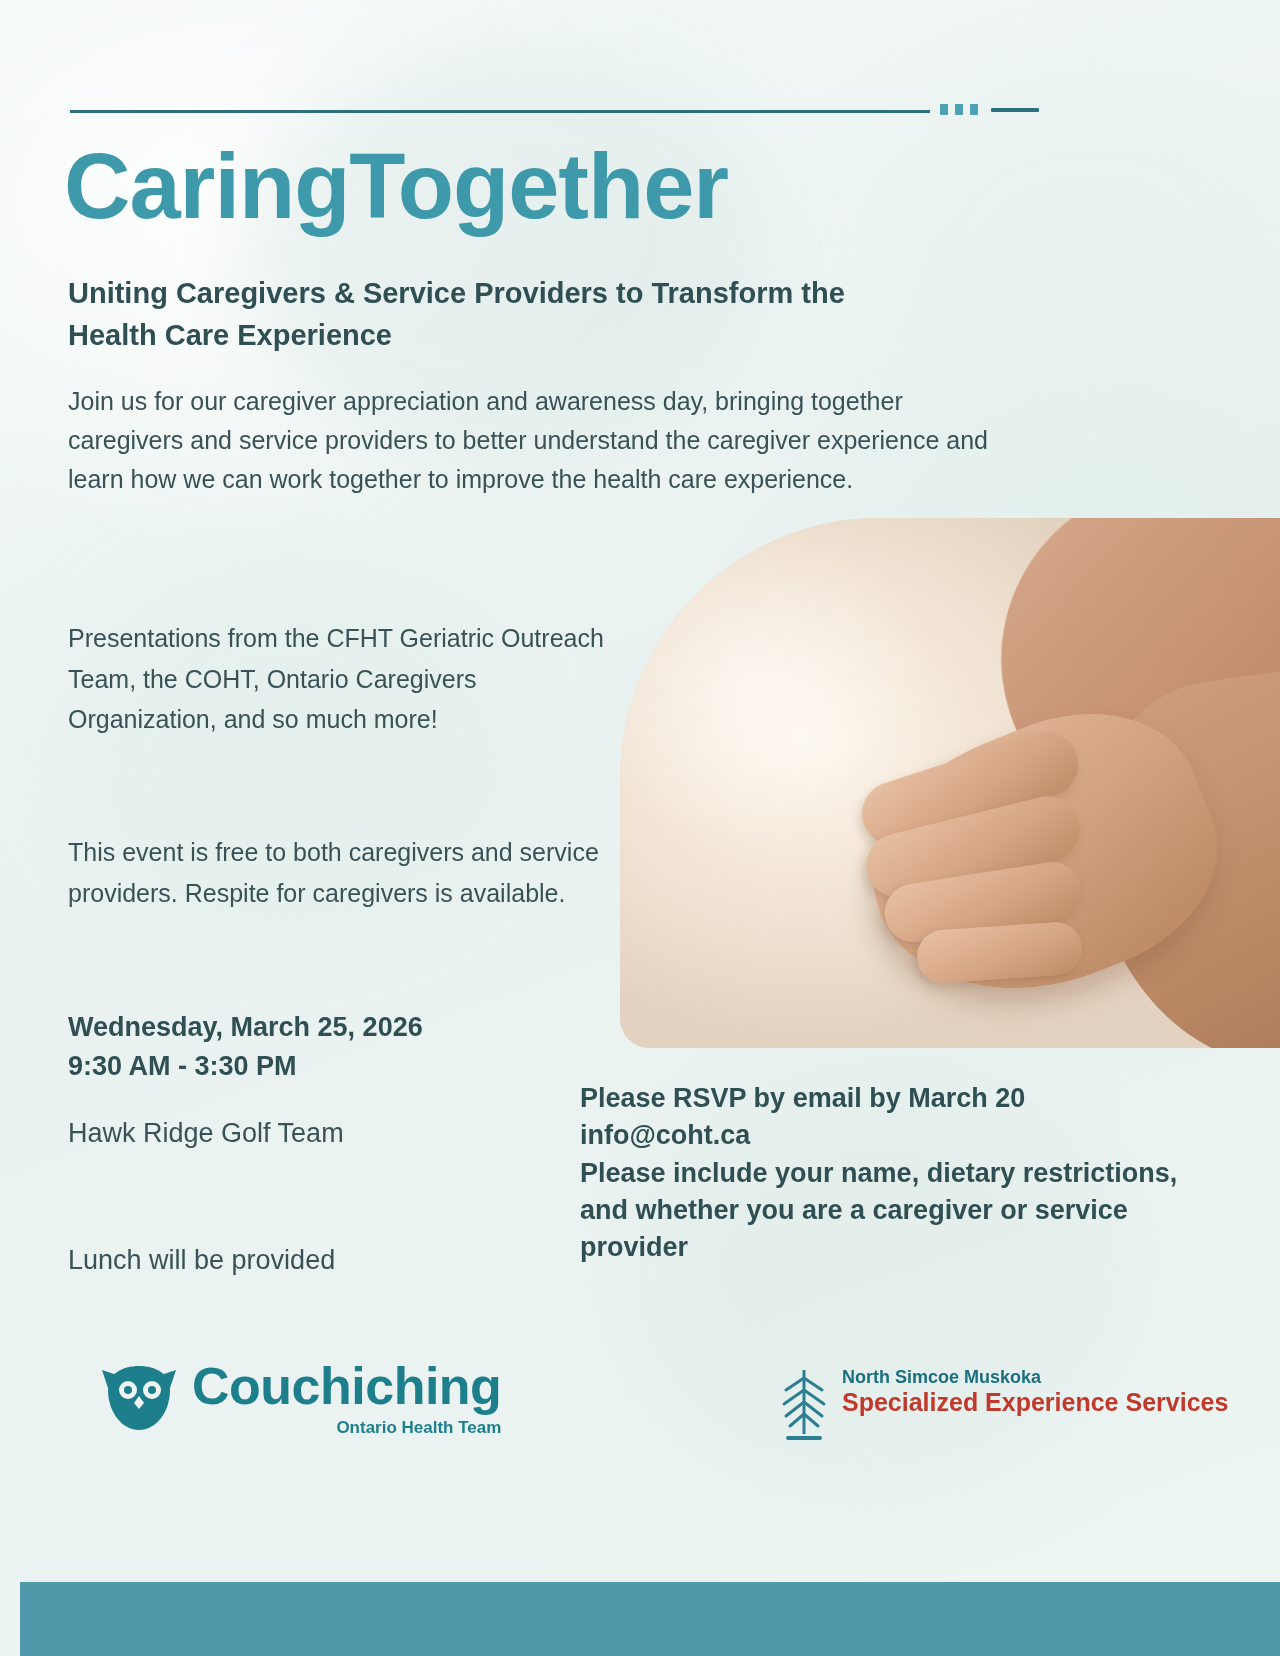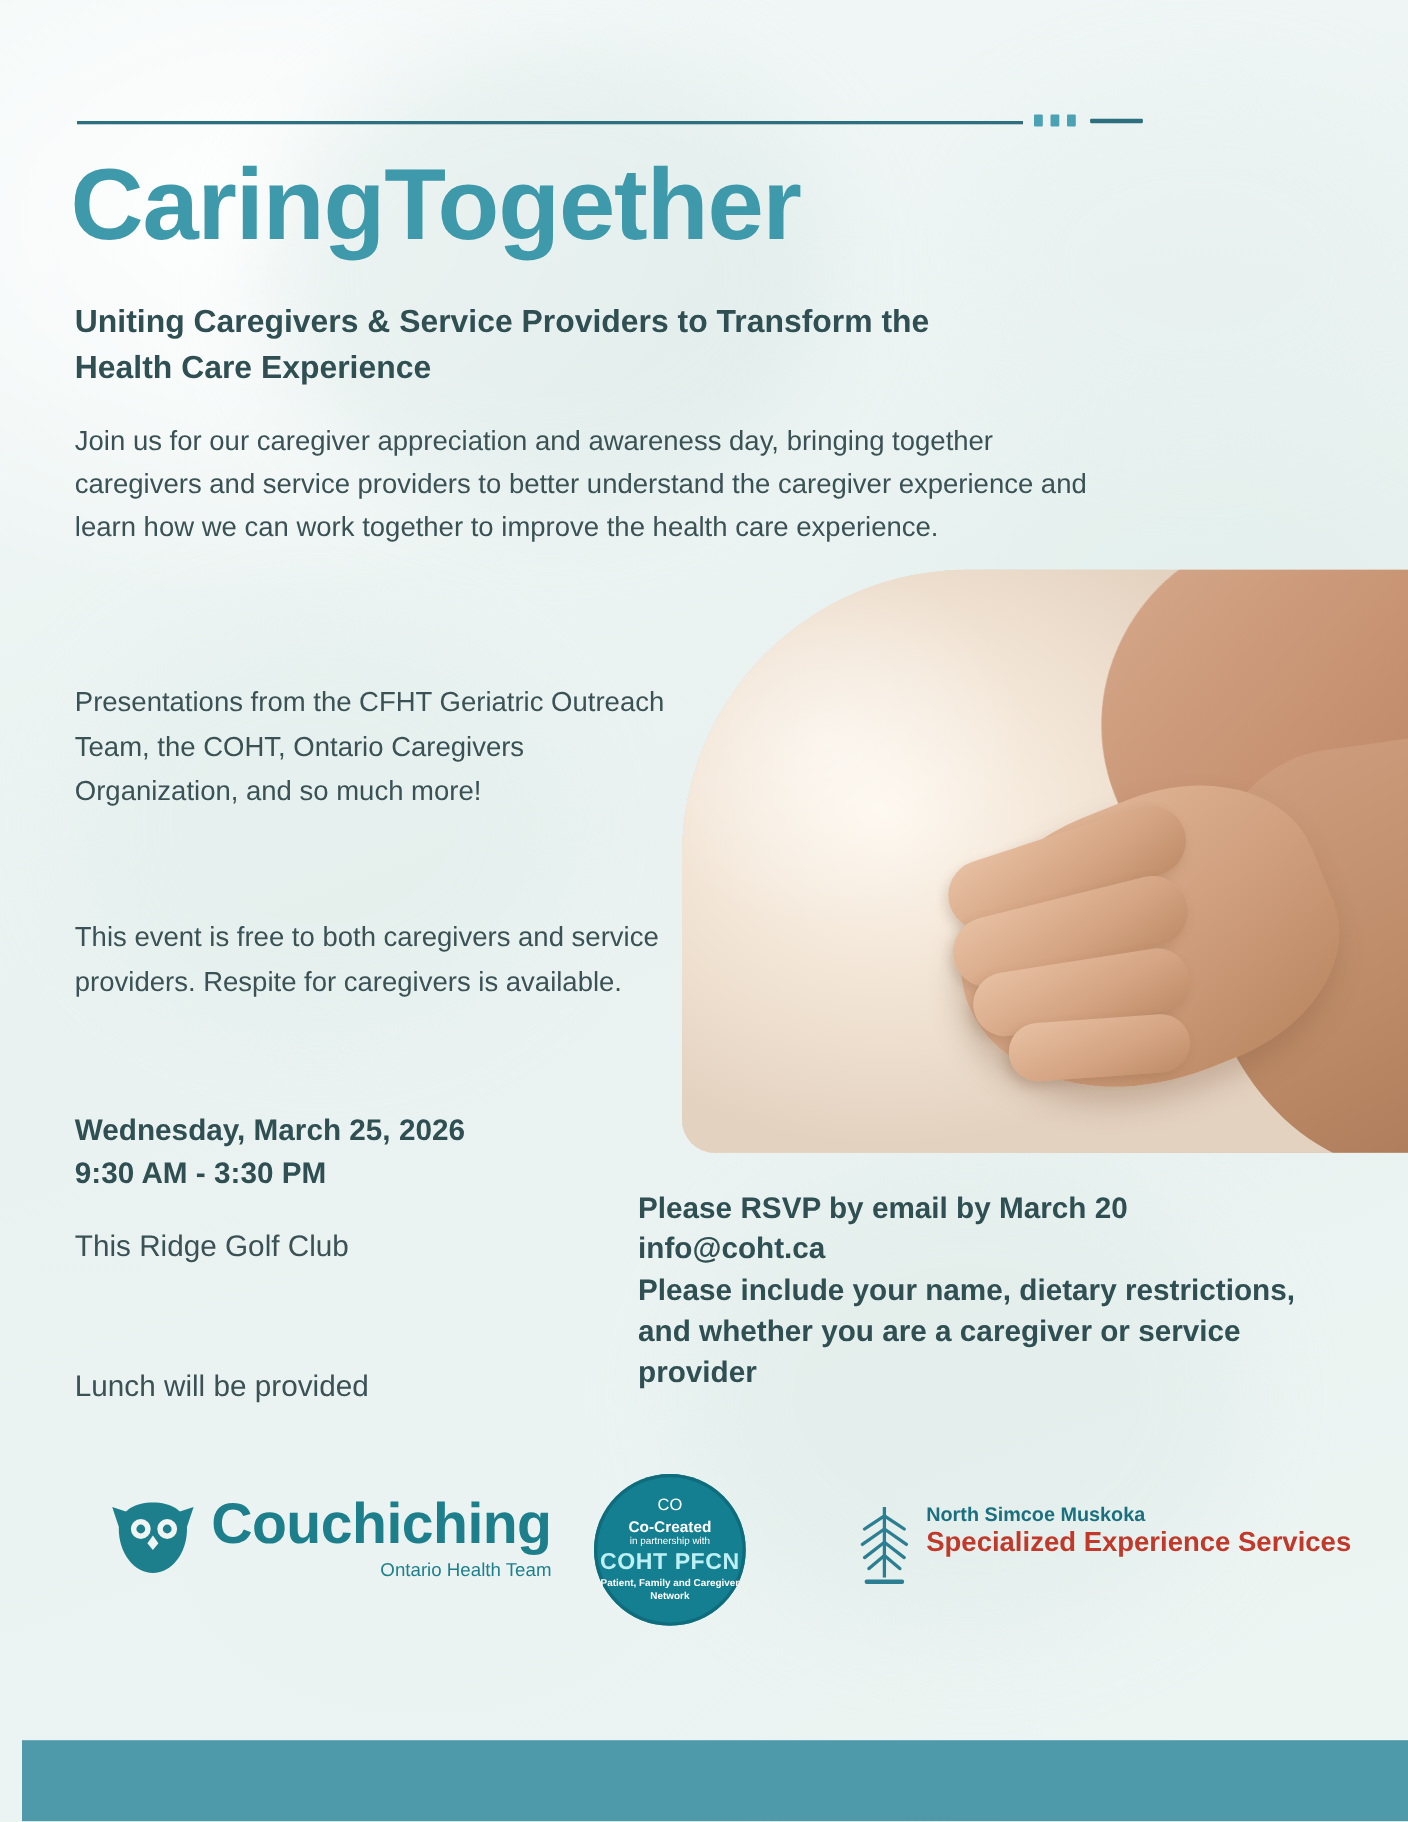"This Ridge Golf Club" div { text: This Ridge Golf Club -> Hawk Ridge Golf Team }
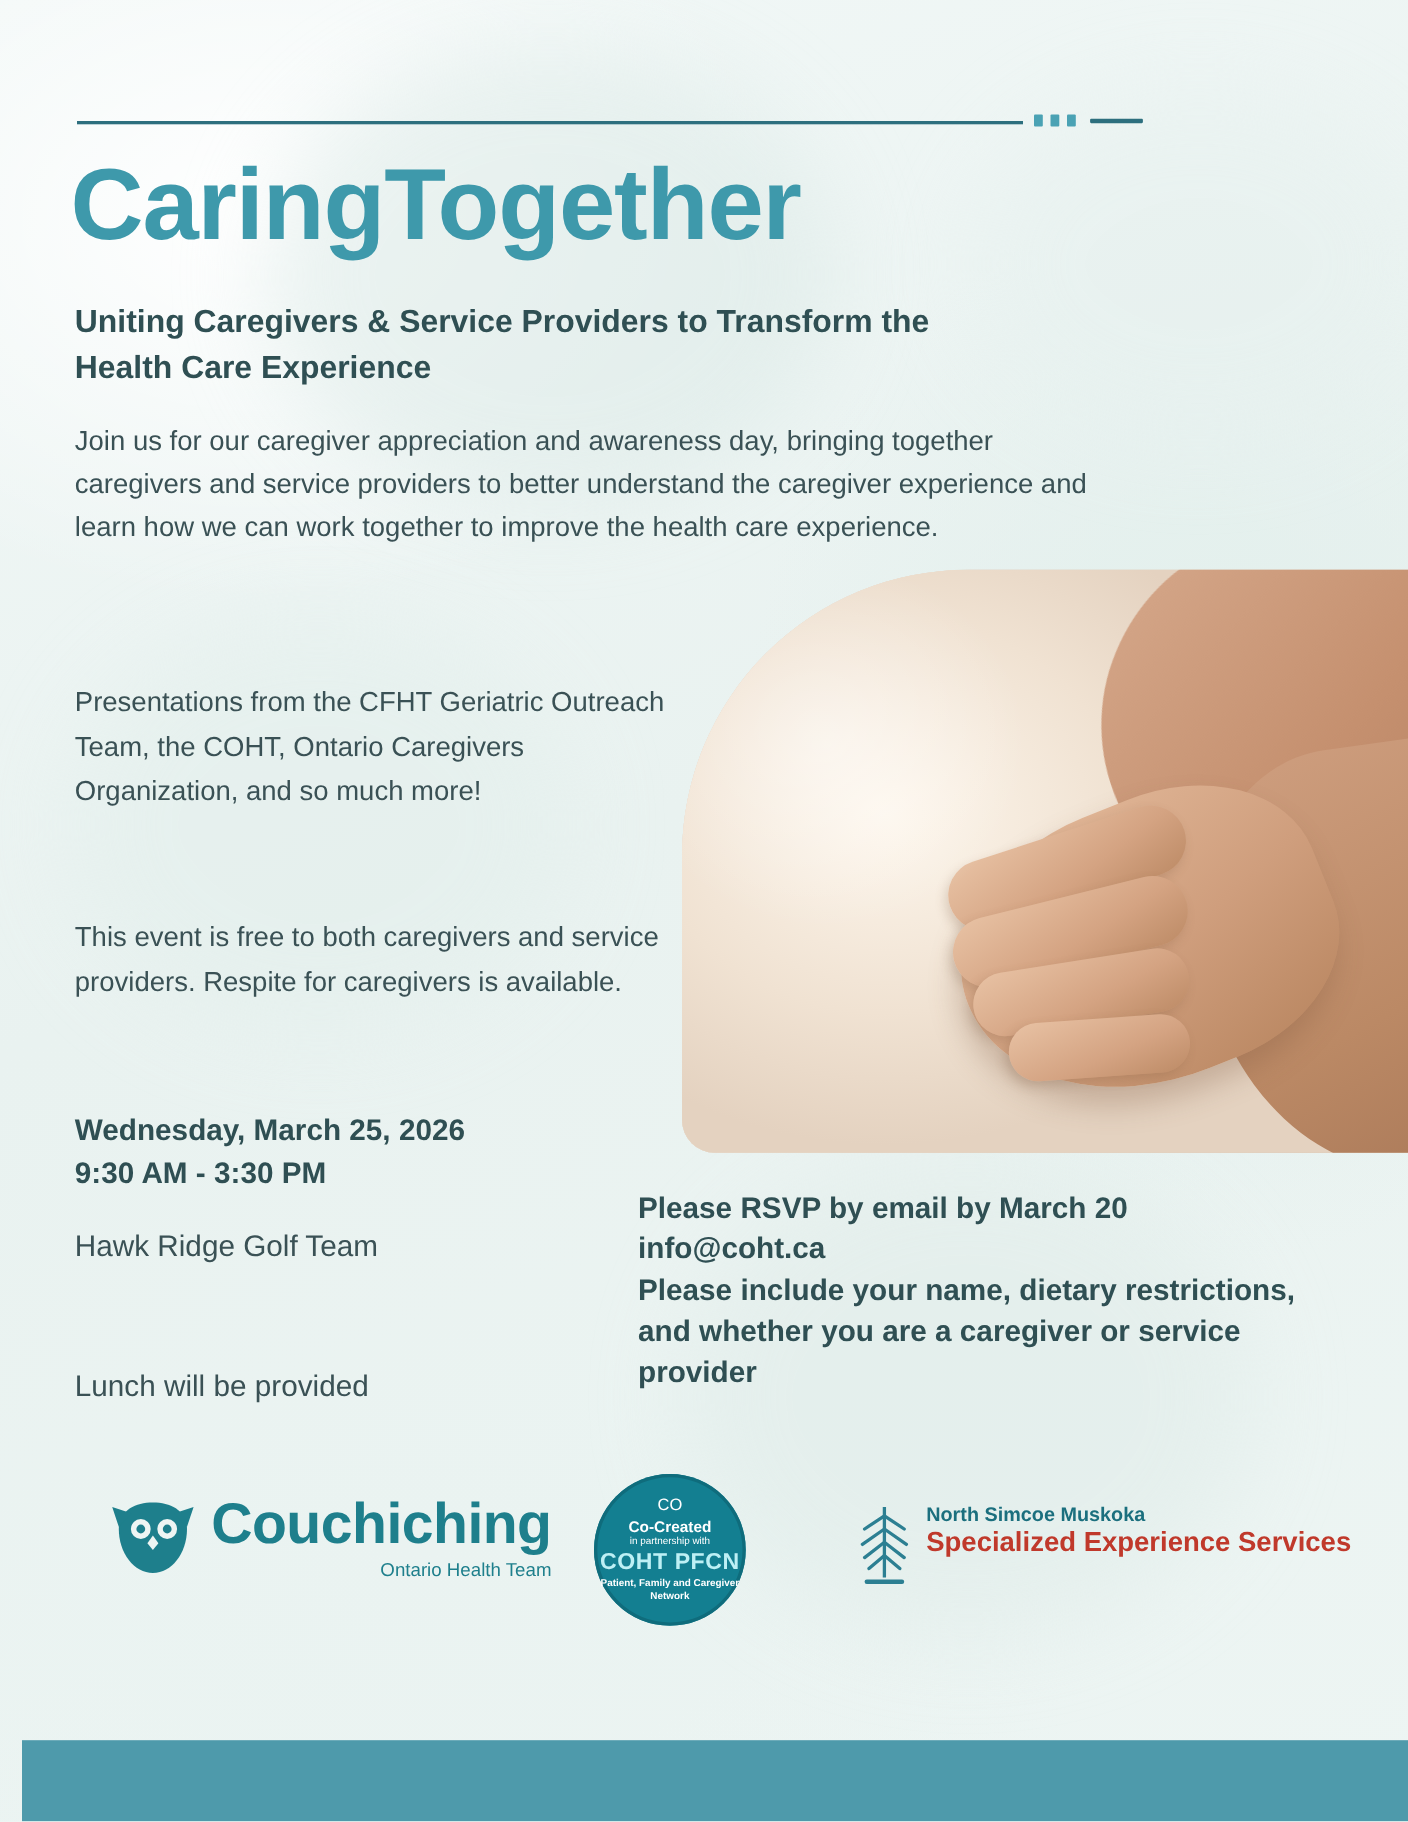"CO" div.logo-pfcn { html: <div> <div>CO</div> <div>Co-Created</div> <div>in partnership with</div> <div>COHT PFCN</div> <div>Patient, Family and Caregiver Network</div> </div> -> none }
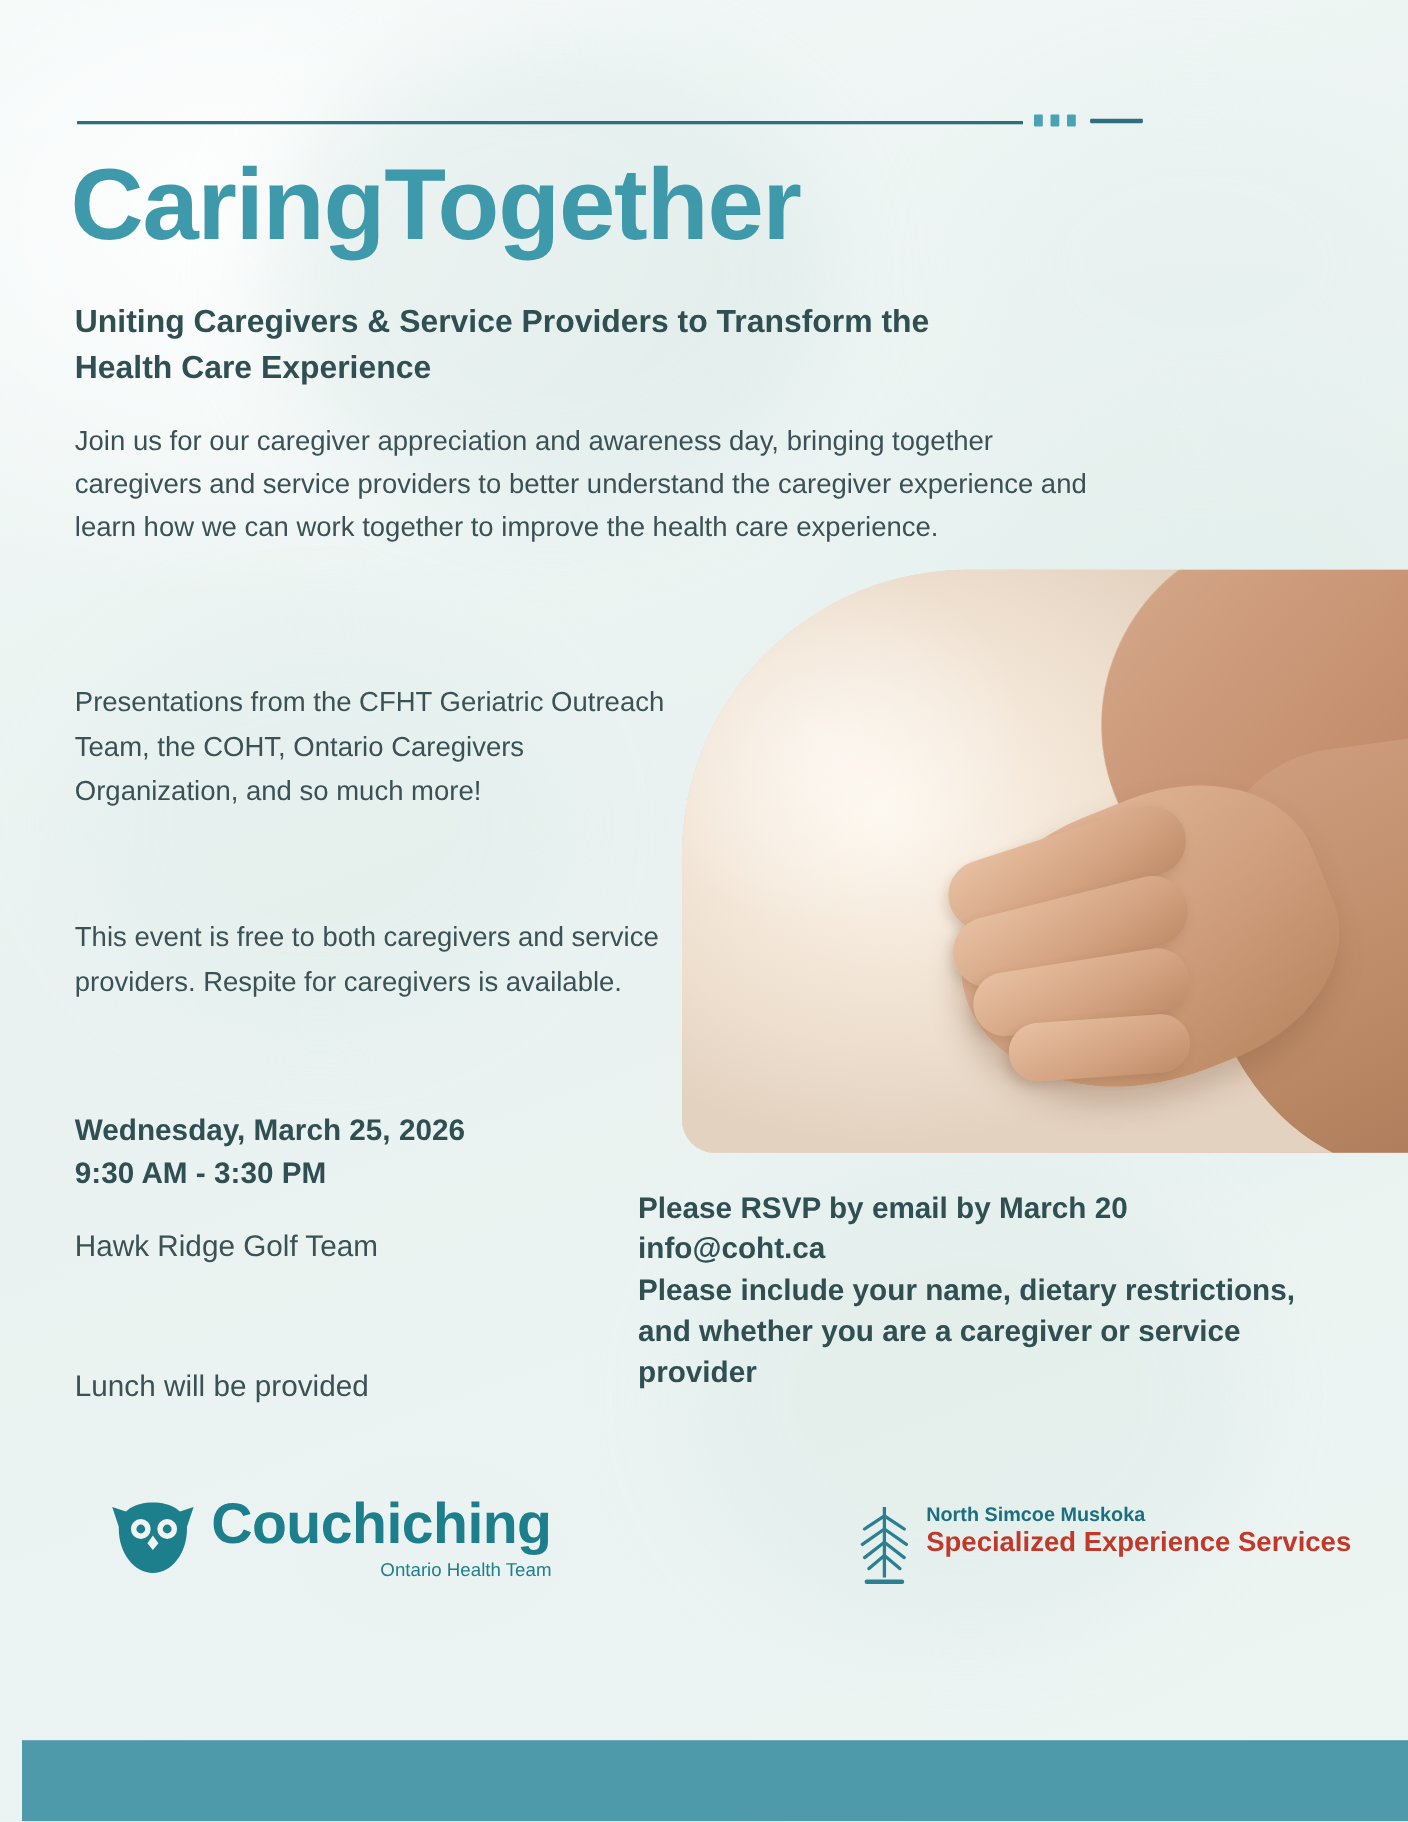"Ontario Health Team" .couch-text .sub { font-weight: 400 -> 700 }
